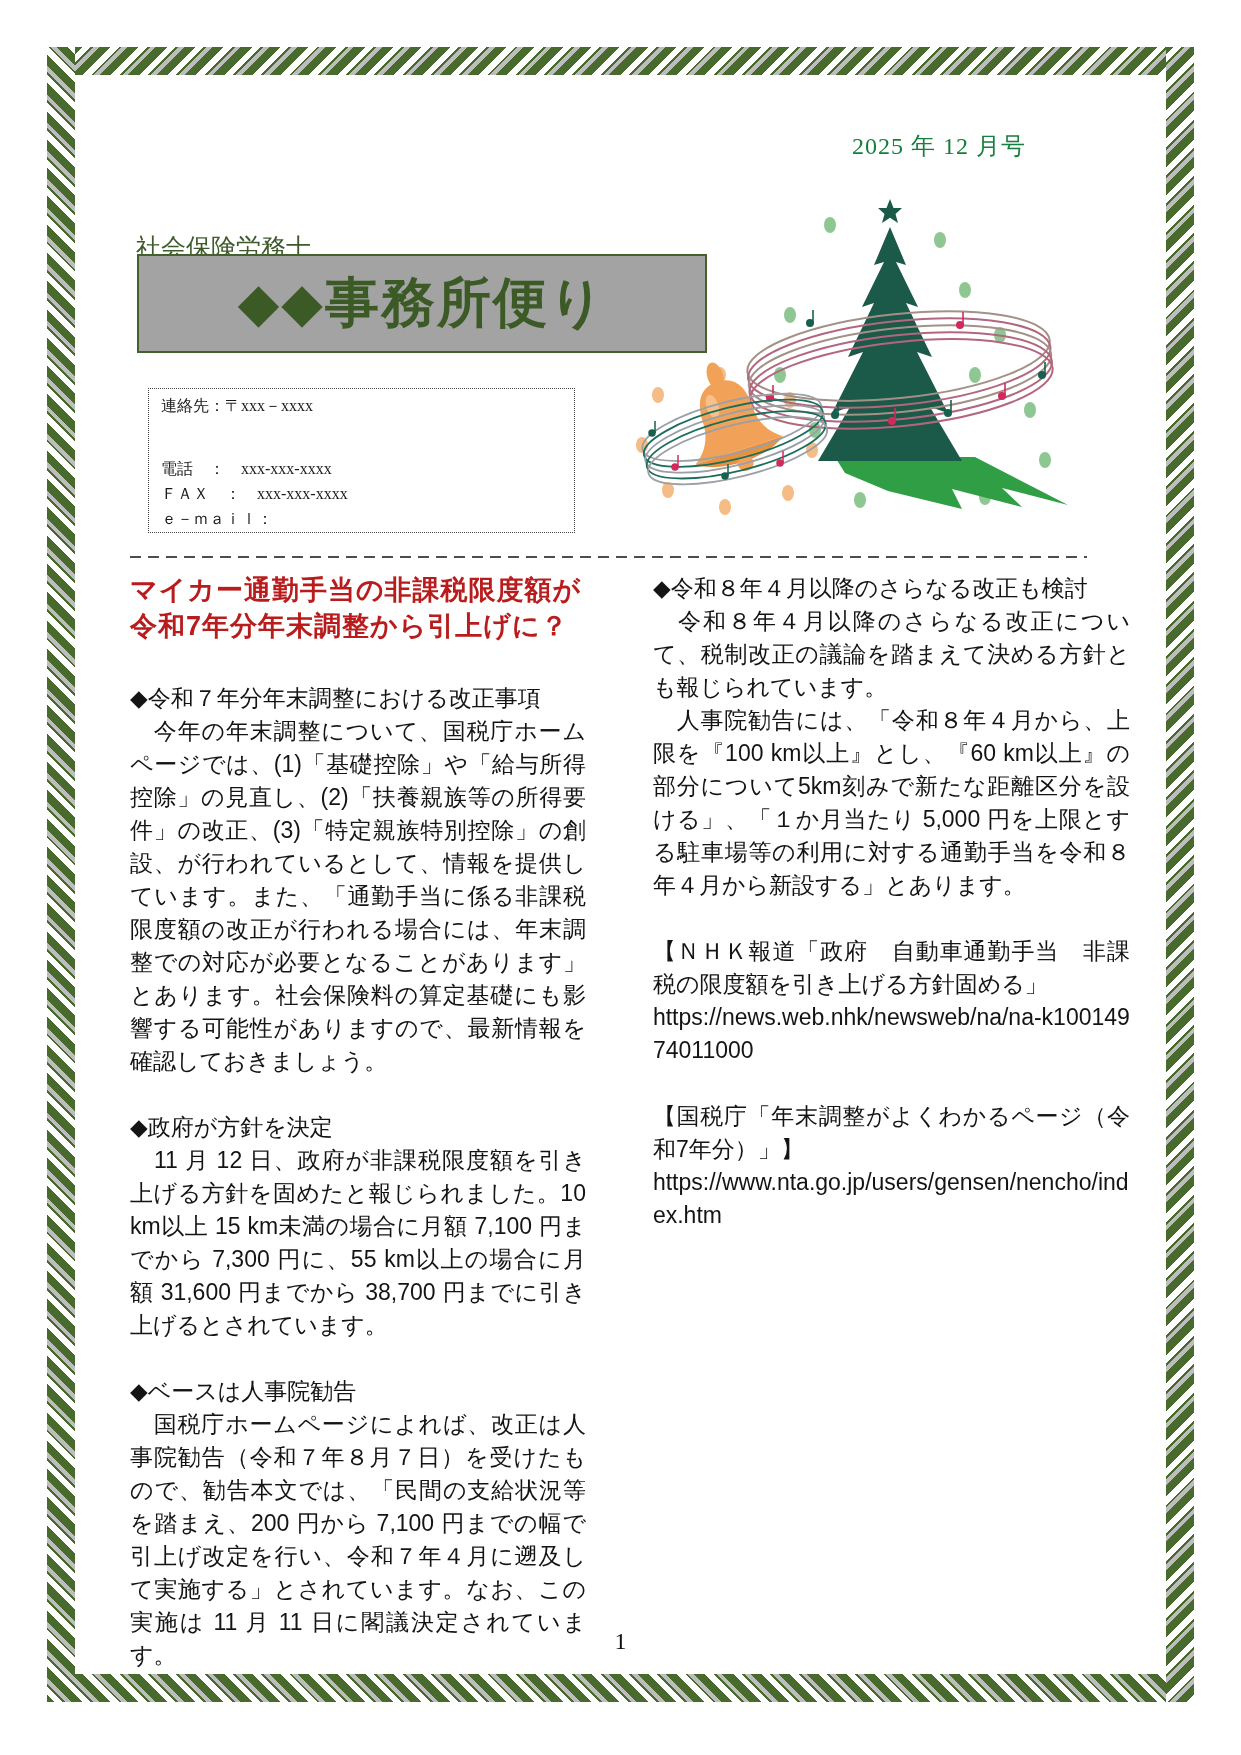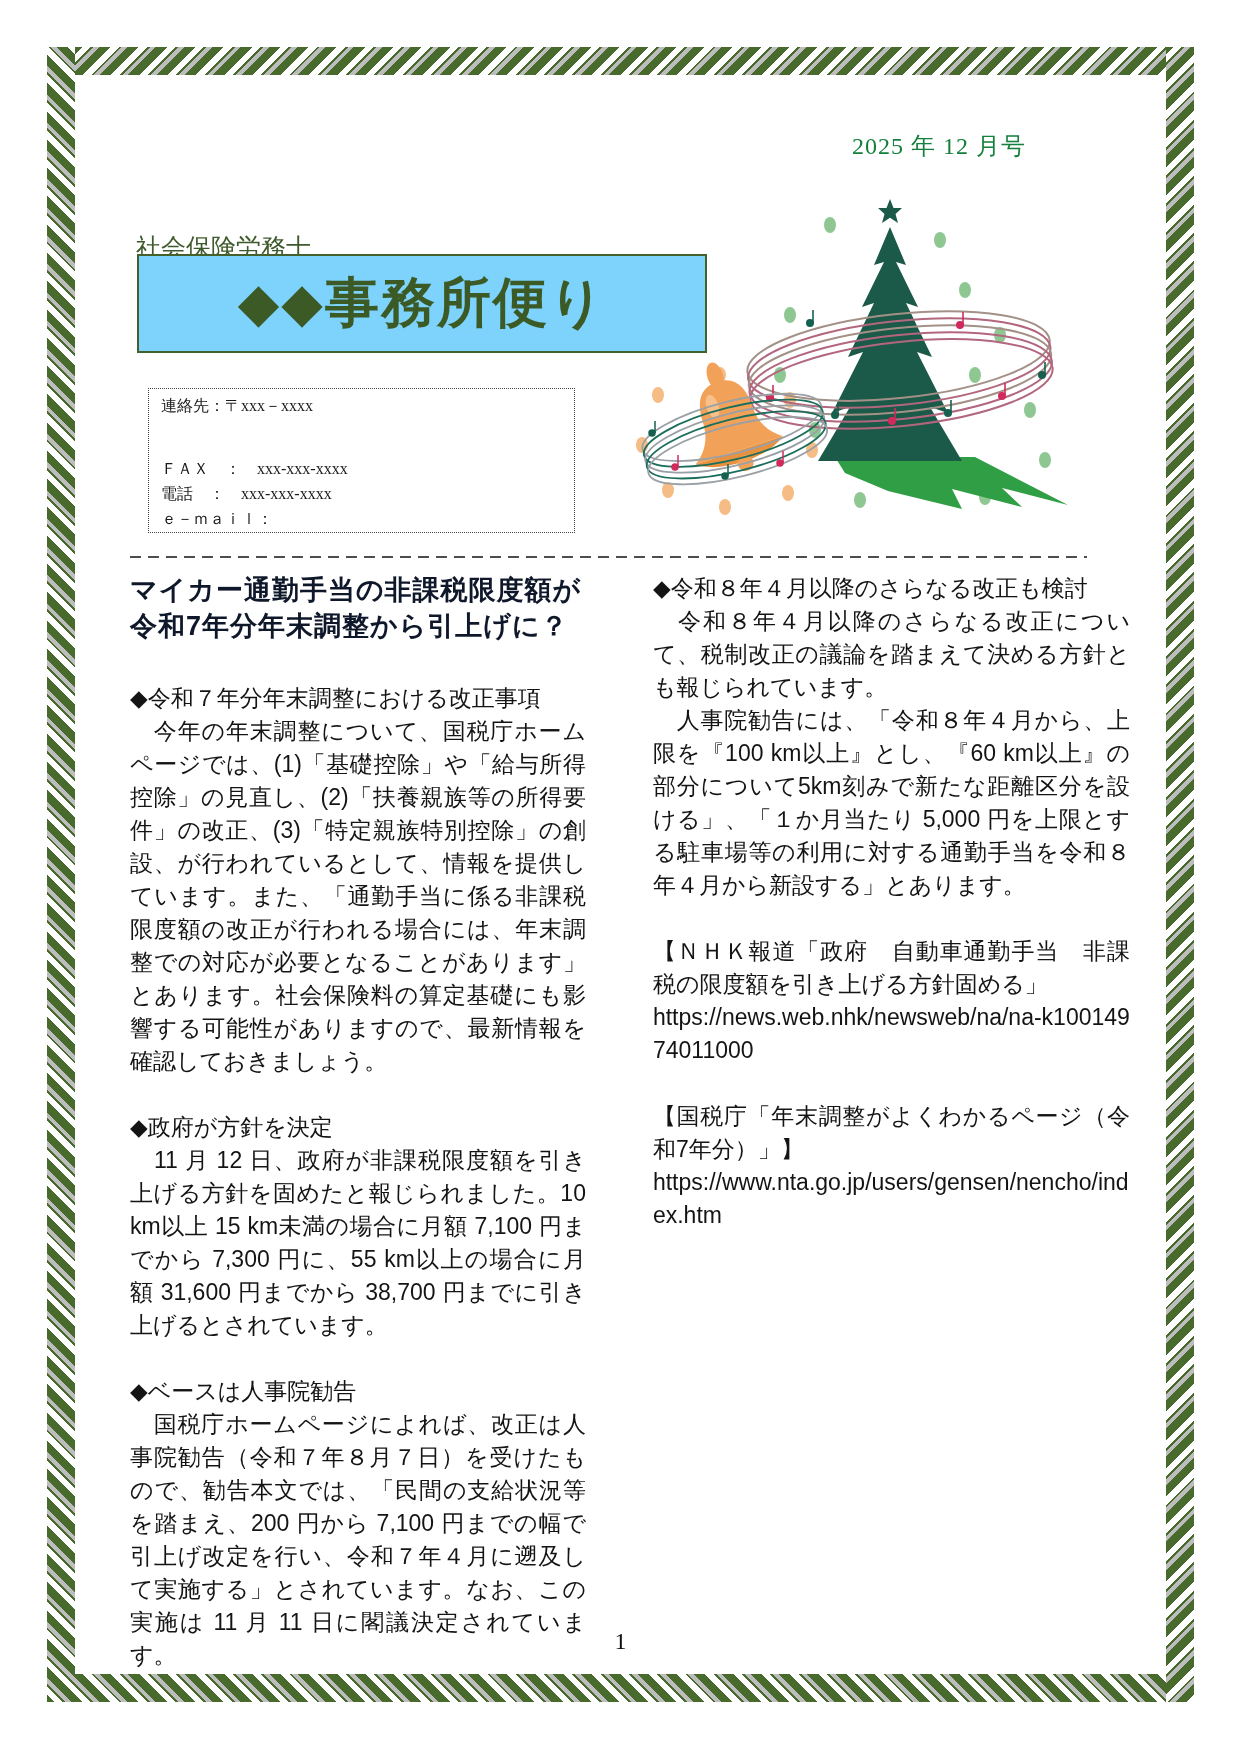"◆◆事務所便り" .title-box { background: #7dd3fc -> #a3a3a3 }
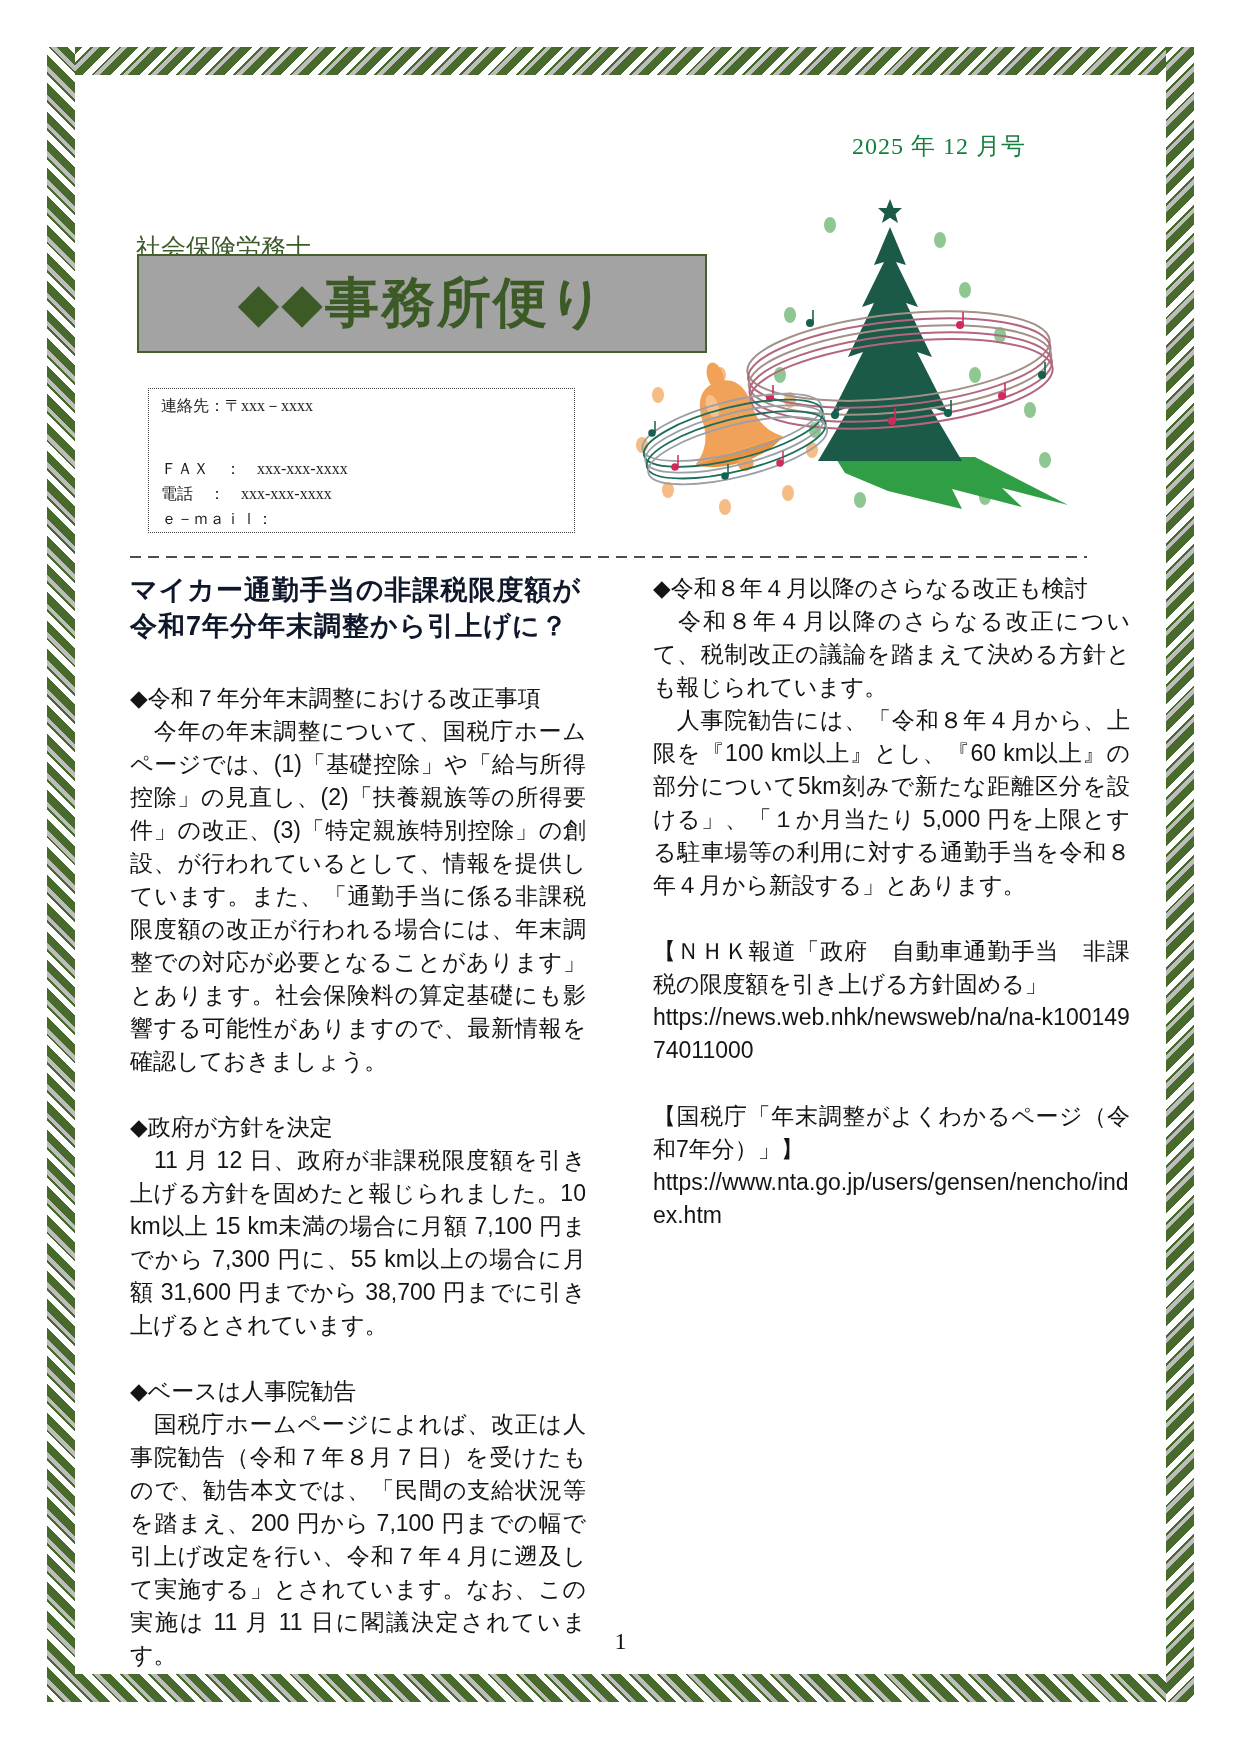"ＦＡＸ ： xxx-xxx-xxxx" div.contact-line { order: before "電話 ： xxx-xxx-xxxx" -> after "電話 ： xxx-xxx-xxxx" }
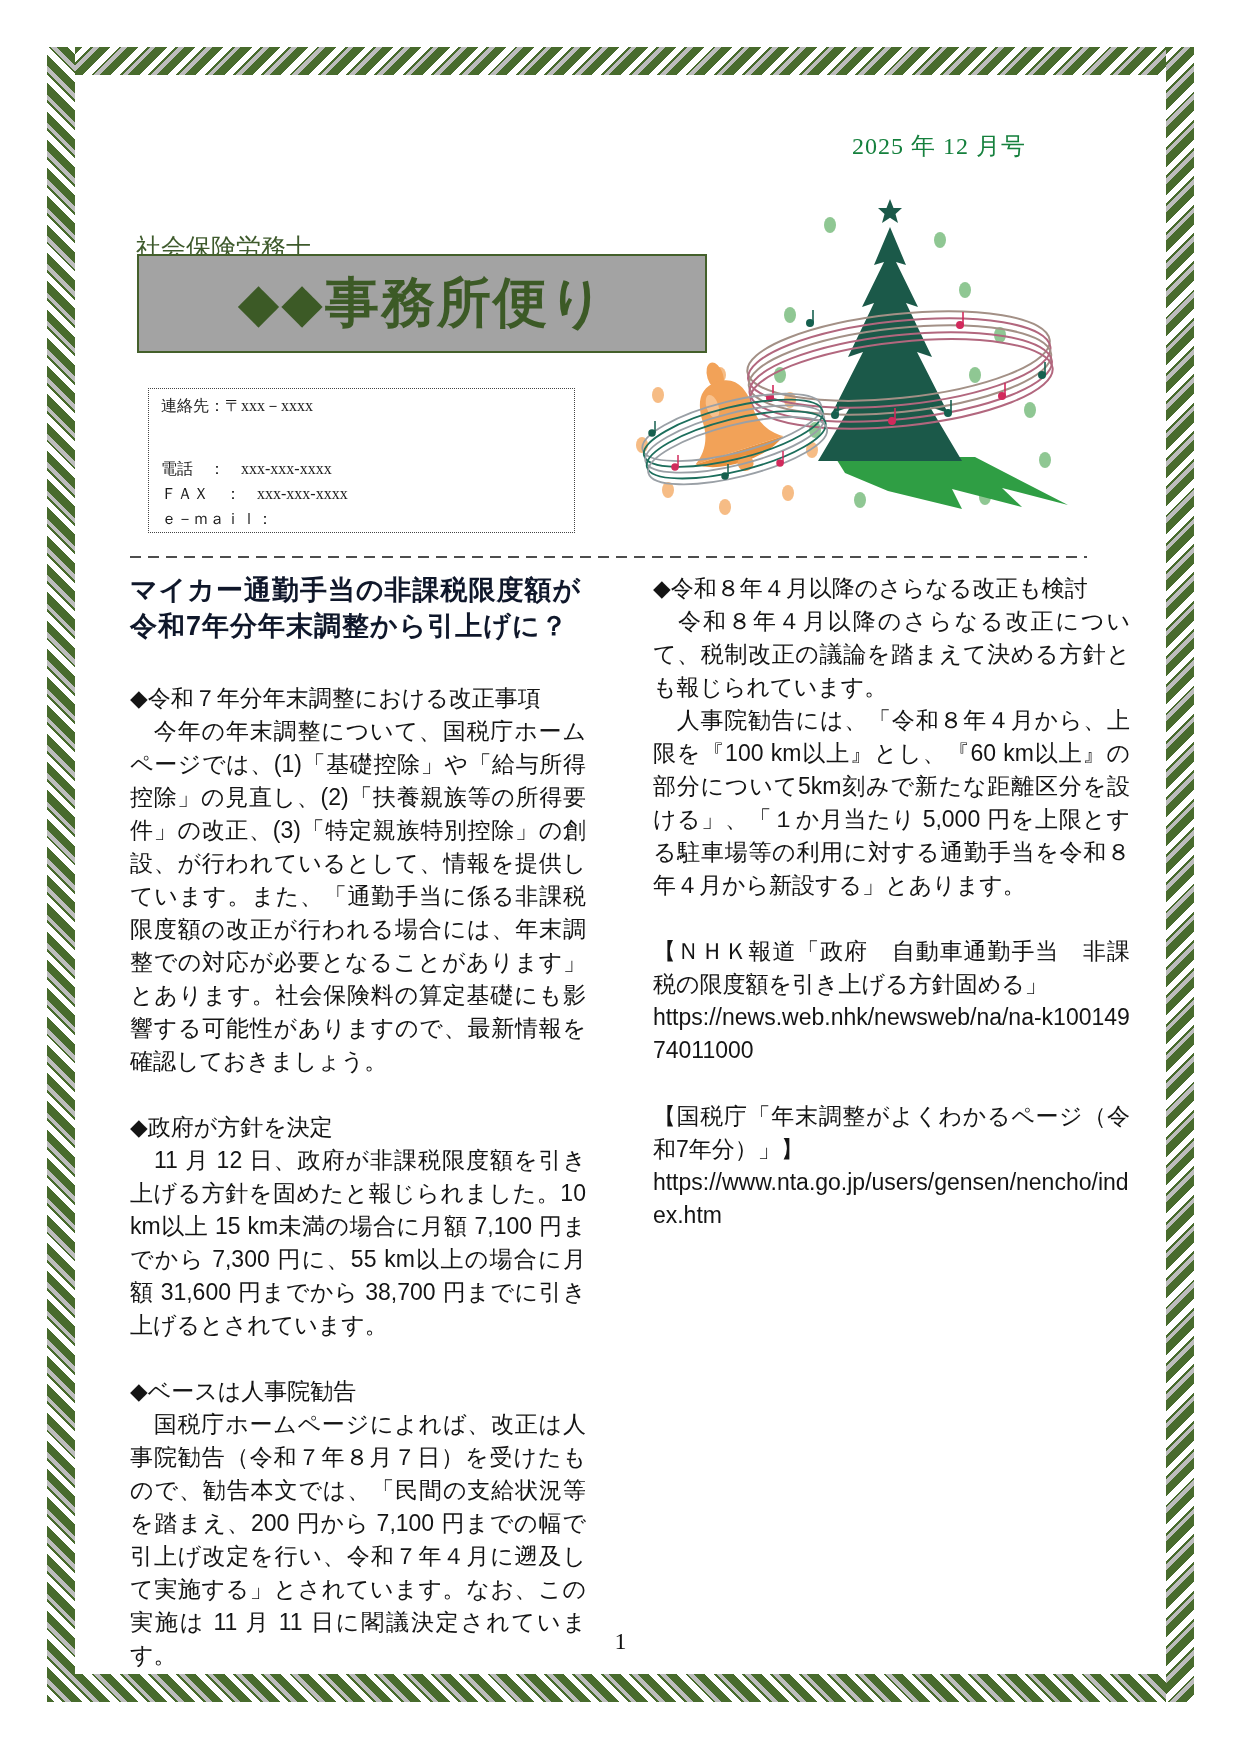"マイカー通勤手当の非課税限度額が" .headline { color: #0f172a -> #b91c1c }
